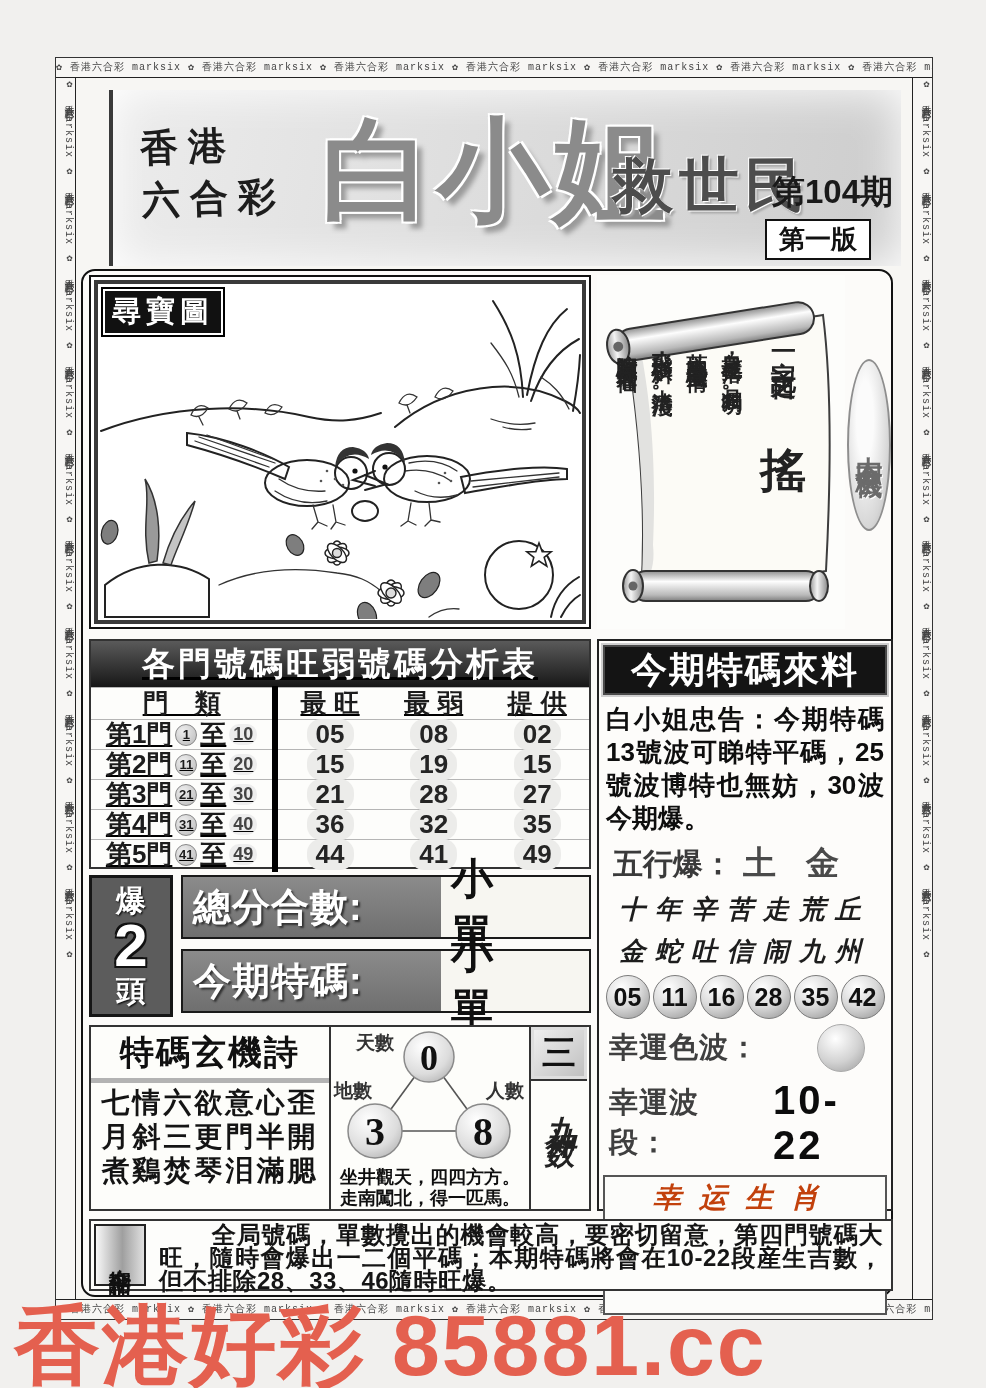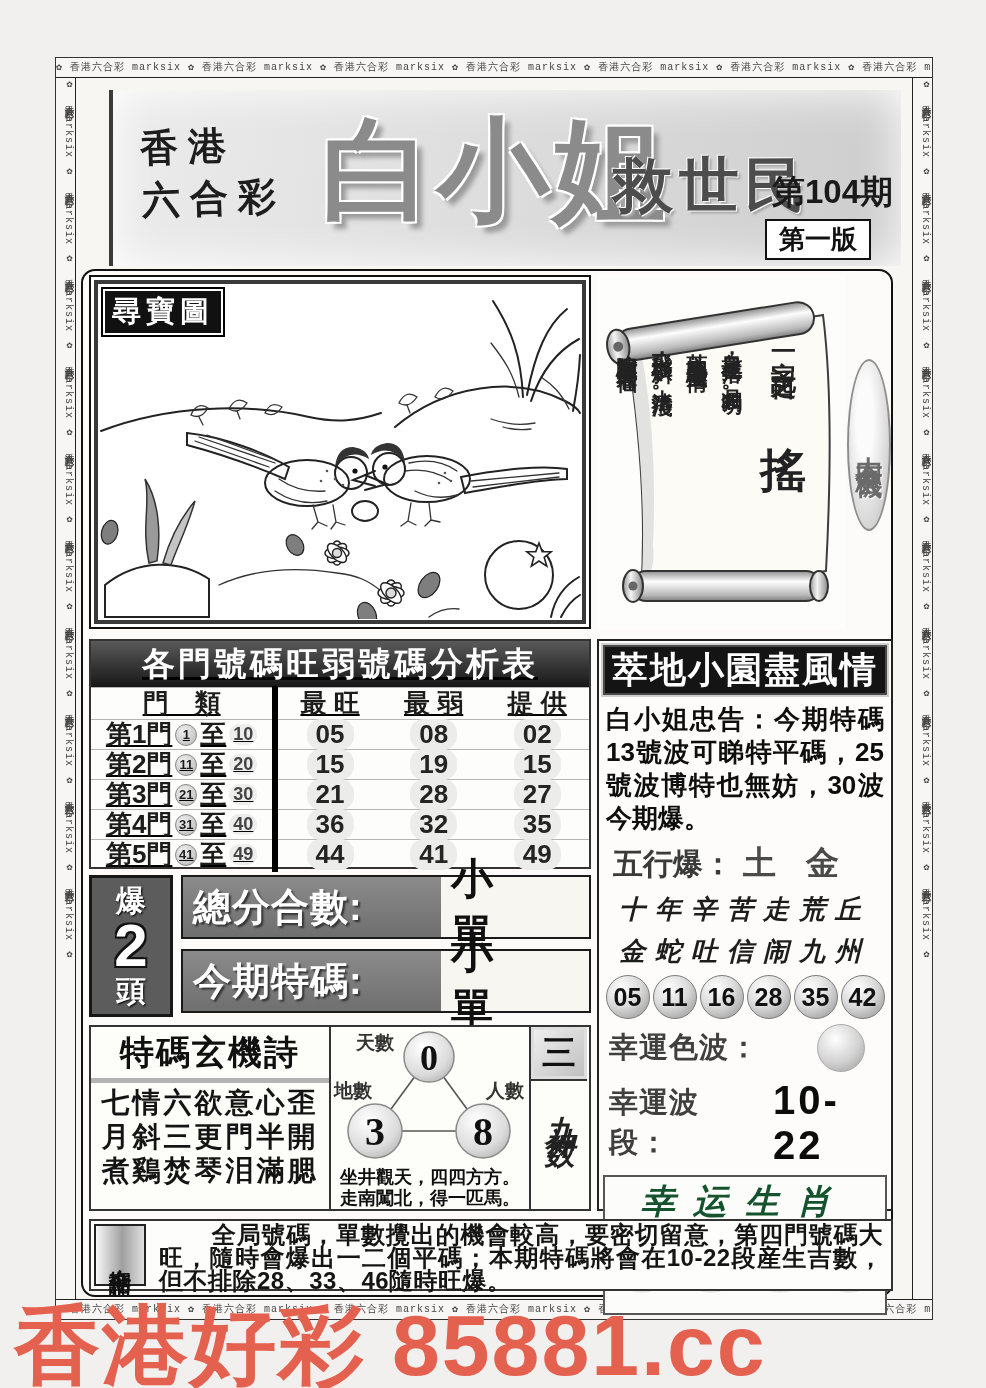"萃地小園盡風情" div.special-title { text: 萃地小園盡風情 -> 今期特碼來料 }
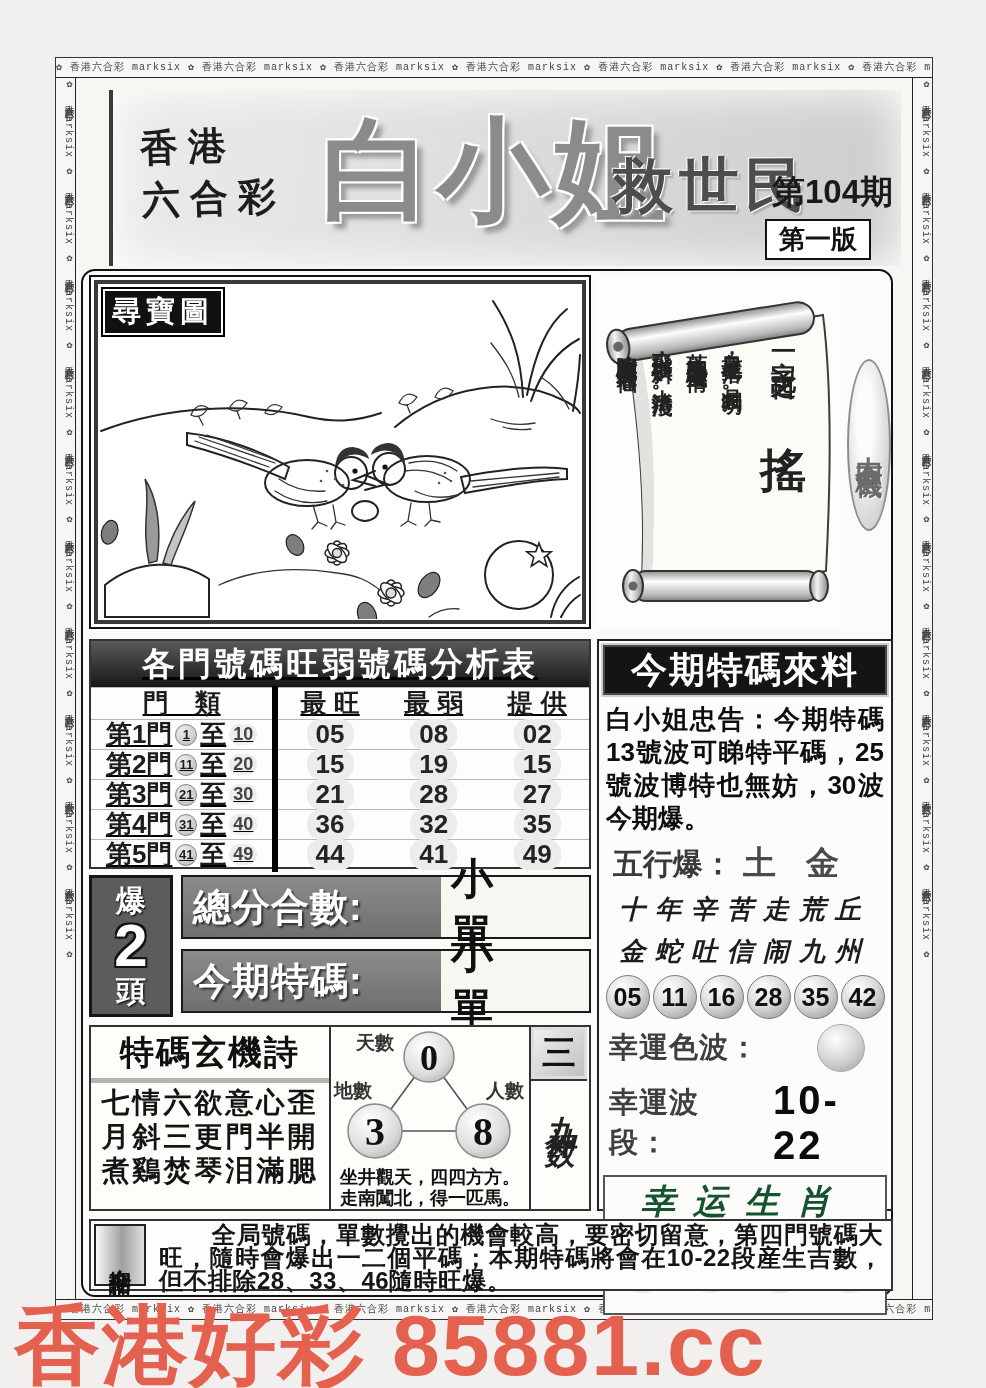"幸运生肖" .zodiac-title { color: #14532d -> #c2410c; font-size: 34px -> 28px }
